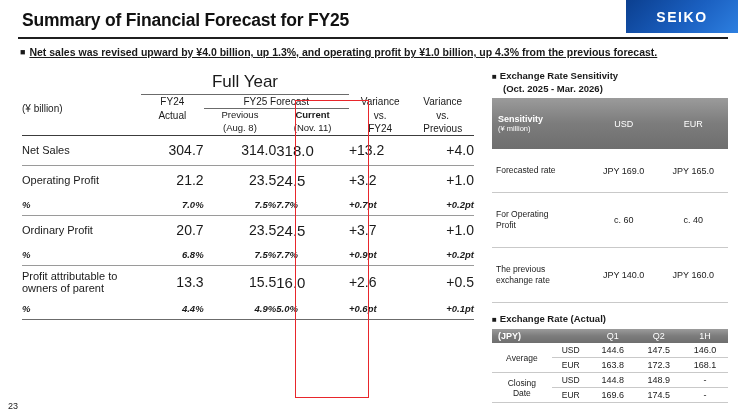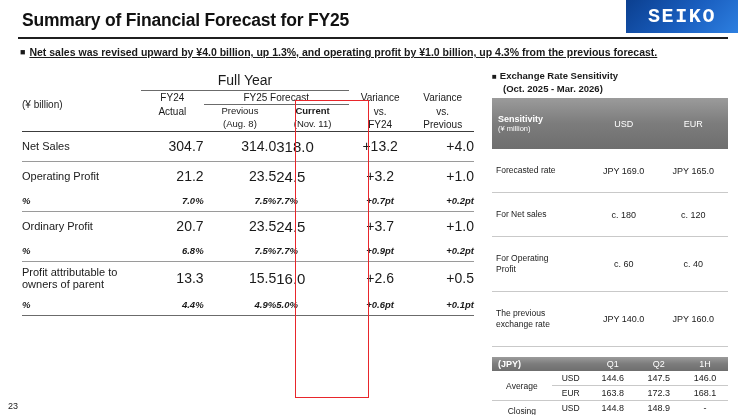"SEIKO" .logo-text { font-family: Liberation Mono, monospace -> Liberation Sans, sans-serif; font-size: 20px -> 14px }
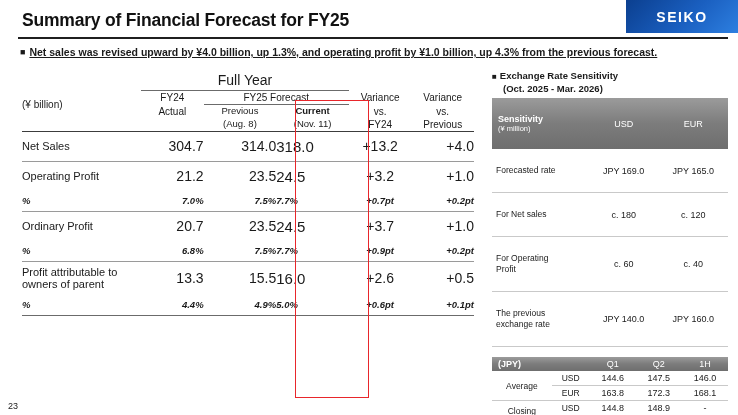"Full Year" .hrow-fullyear td { font-size: 14px -> 17px }
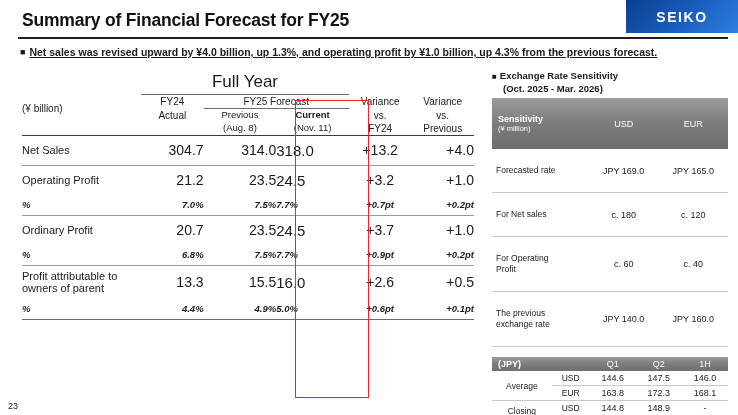"+13.2" .c-v1 { text-align: center -> left }
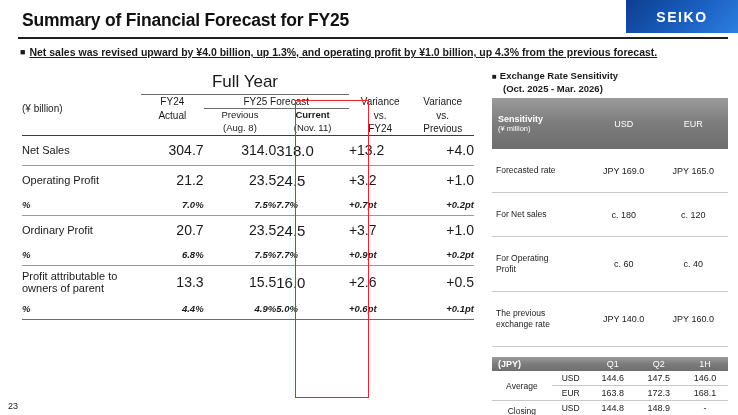"For Net sales" tr.rowline { html: <tr> <td>For Net sales</td> <td>c. 180</td> <td>c. 120</td> </tr> -> none }
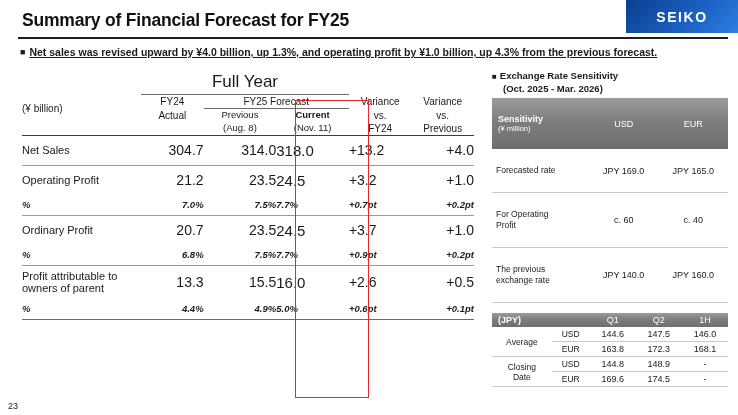"■ Exchange Rate (Actual)" div.panel-title { html: none -> <div> <span>■</span><span>Exchange Rate (Actual)</span> </div> }
